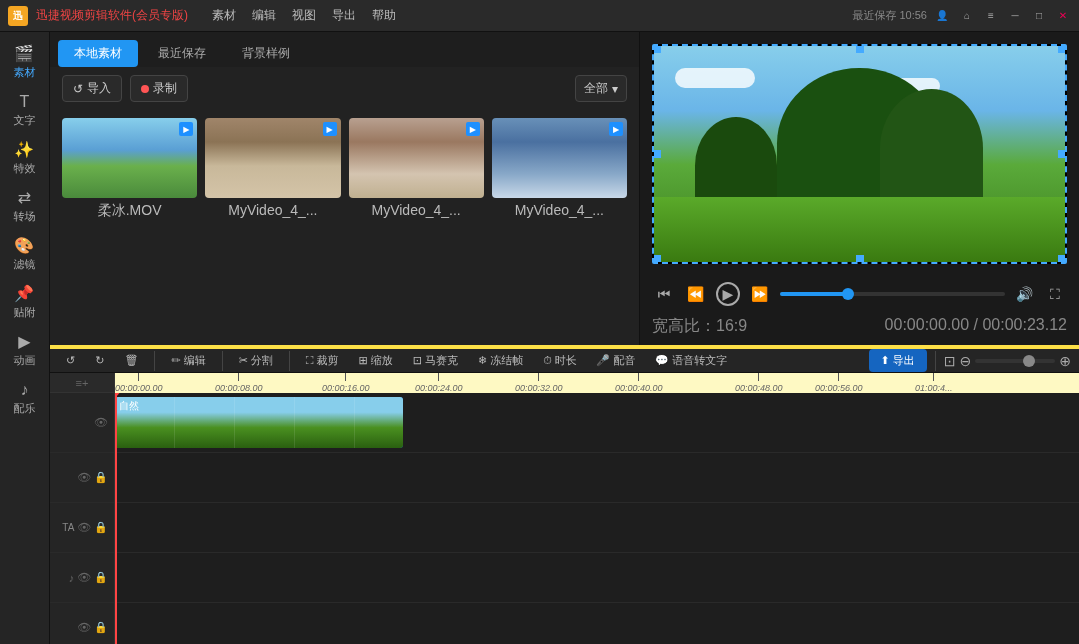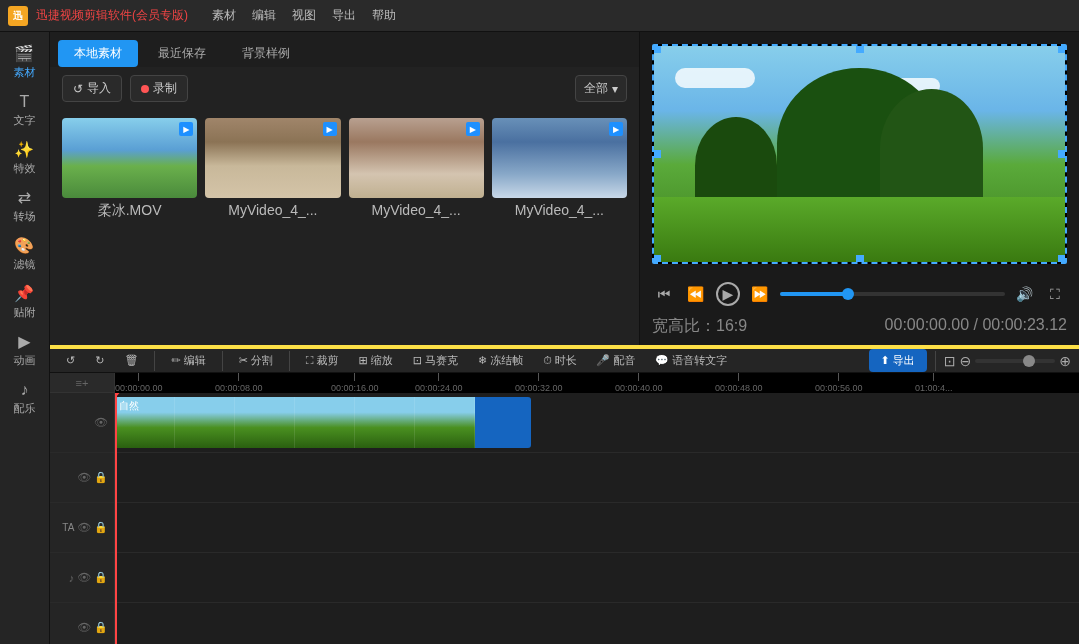"最近保存 10:56" div { html: none -> <div> <span>最近保存 10:56</span> <div>👤</div> <div>⌂</div> <div>≡</div> <div>─</div> <div>□</div> <div>✕</div> </div> }
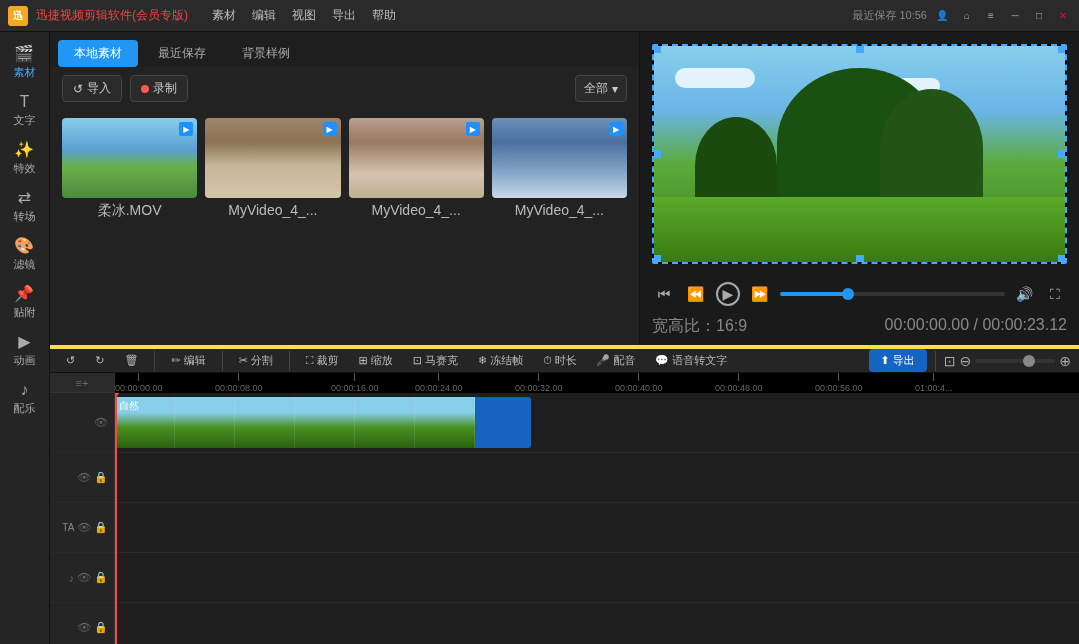"00:00:00.00" #timeline-ruler { background: #000000 -> #fef9c3; font-style: none -> italic }
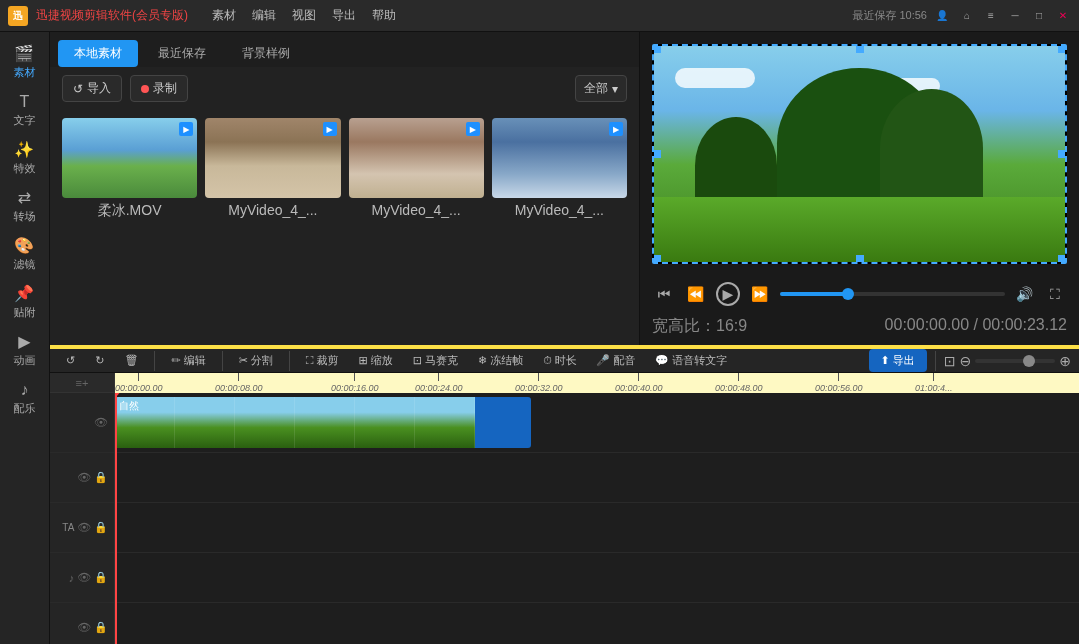"00:00:16.00" div.ruler-mark { left: 216px -> 207px }
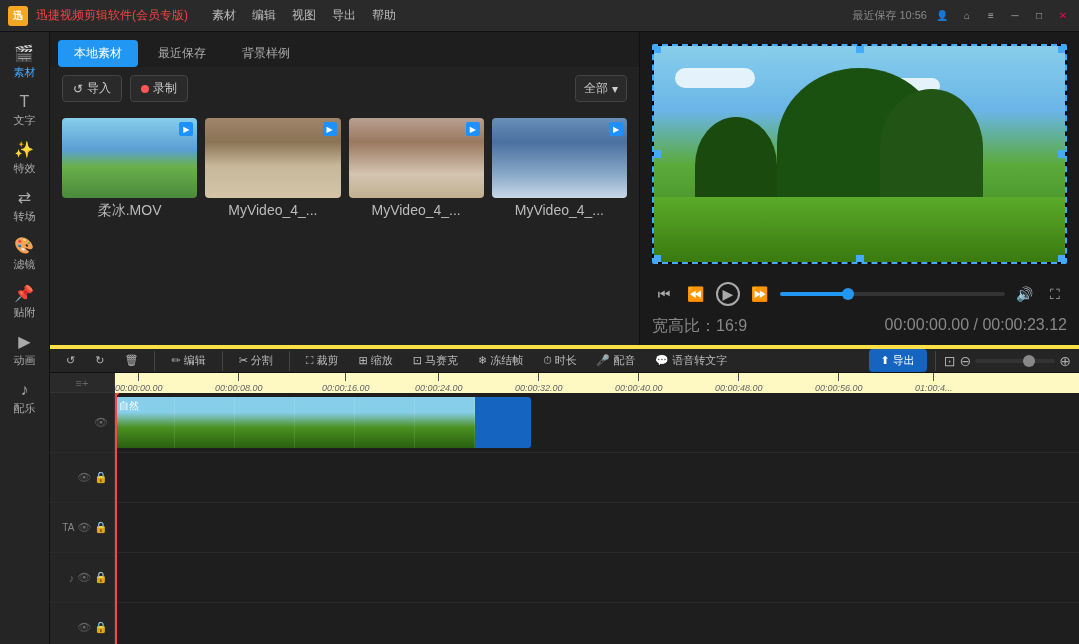"00:00:48.00" div.ruler-mark { left: 600px -> 620px }
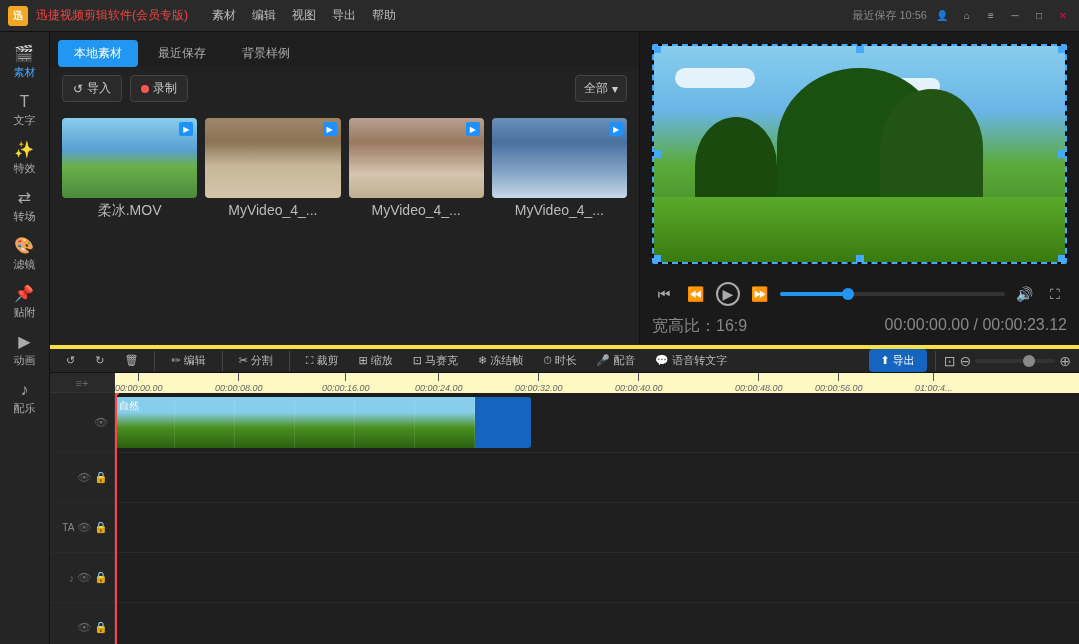"自然" div.track-clip { width: 416px -> 288px }
